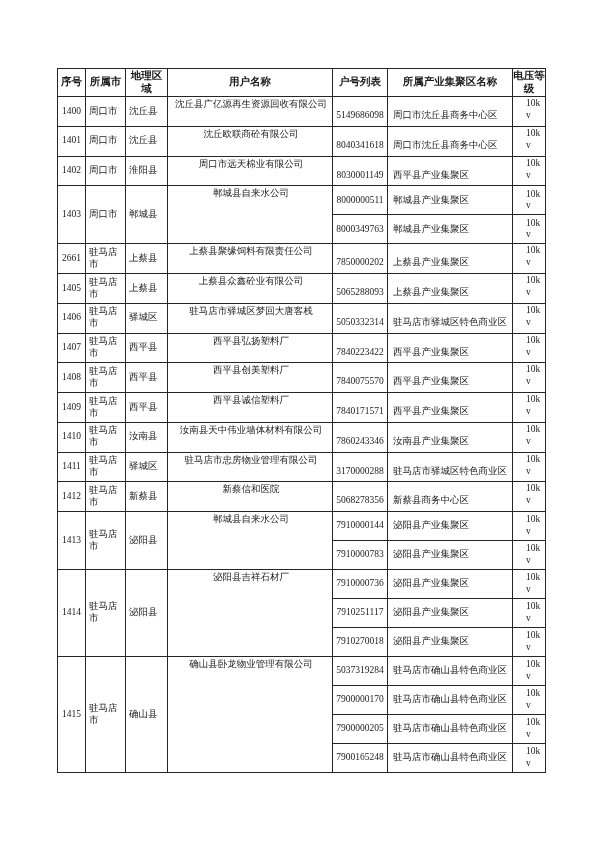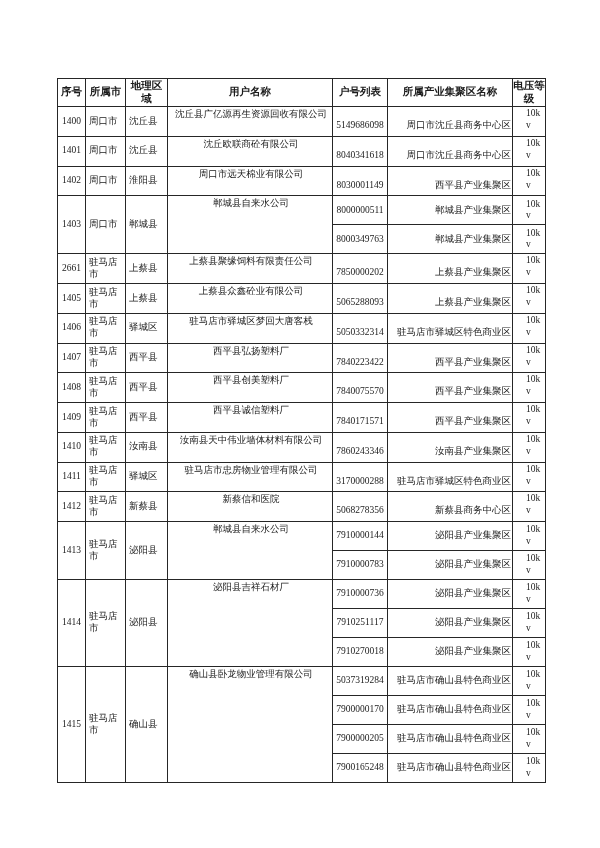"序号" table.user-table { top: 78px -> 68px }
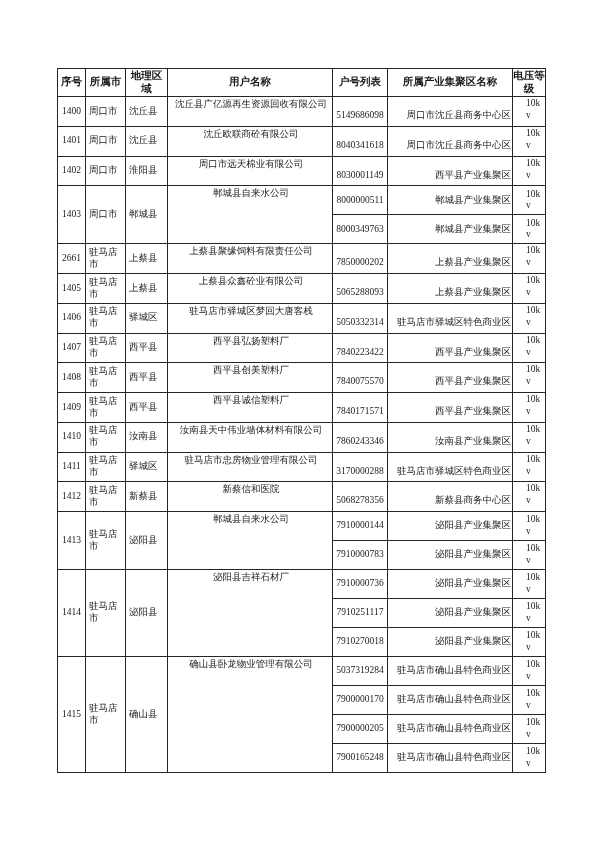"周口市沈丘县商务中心区" .cell-cluster { text-align: right -> left }
